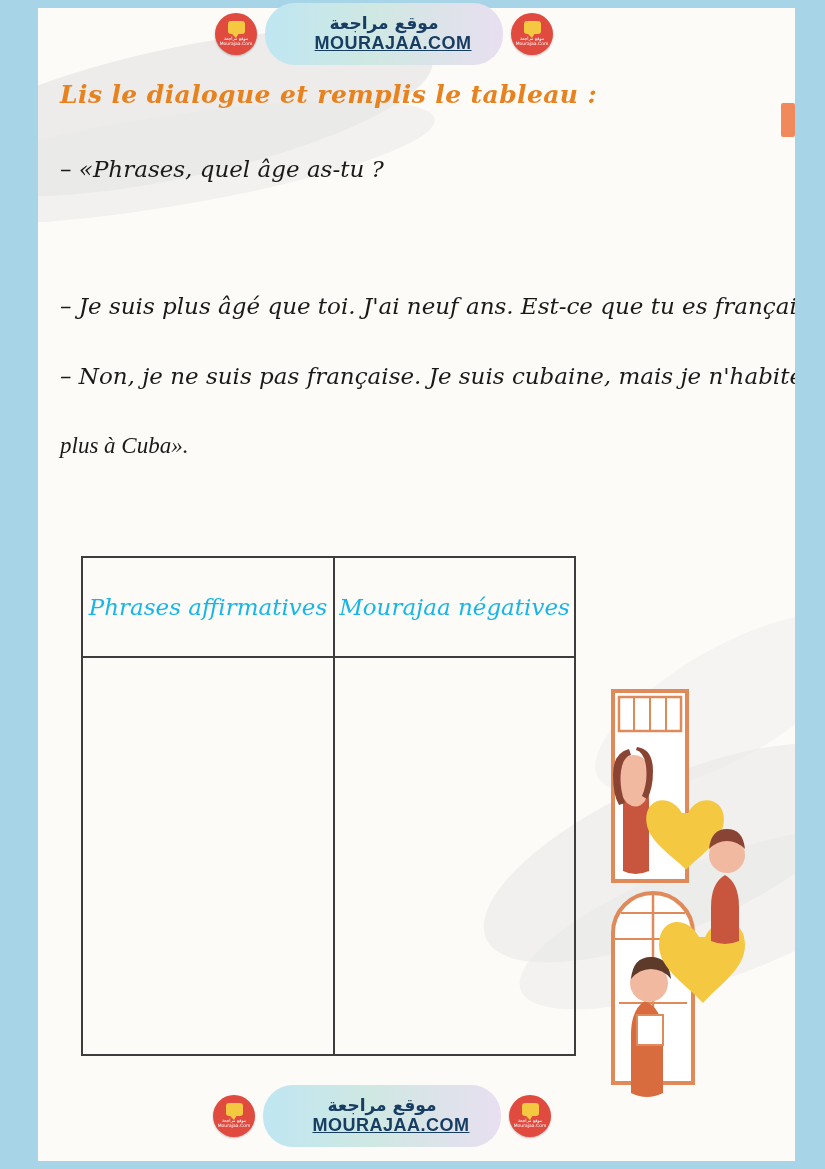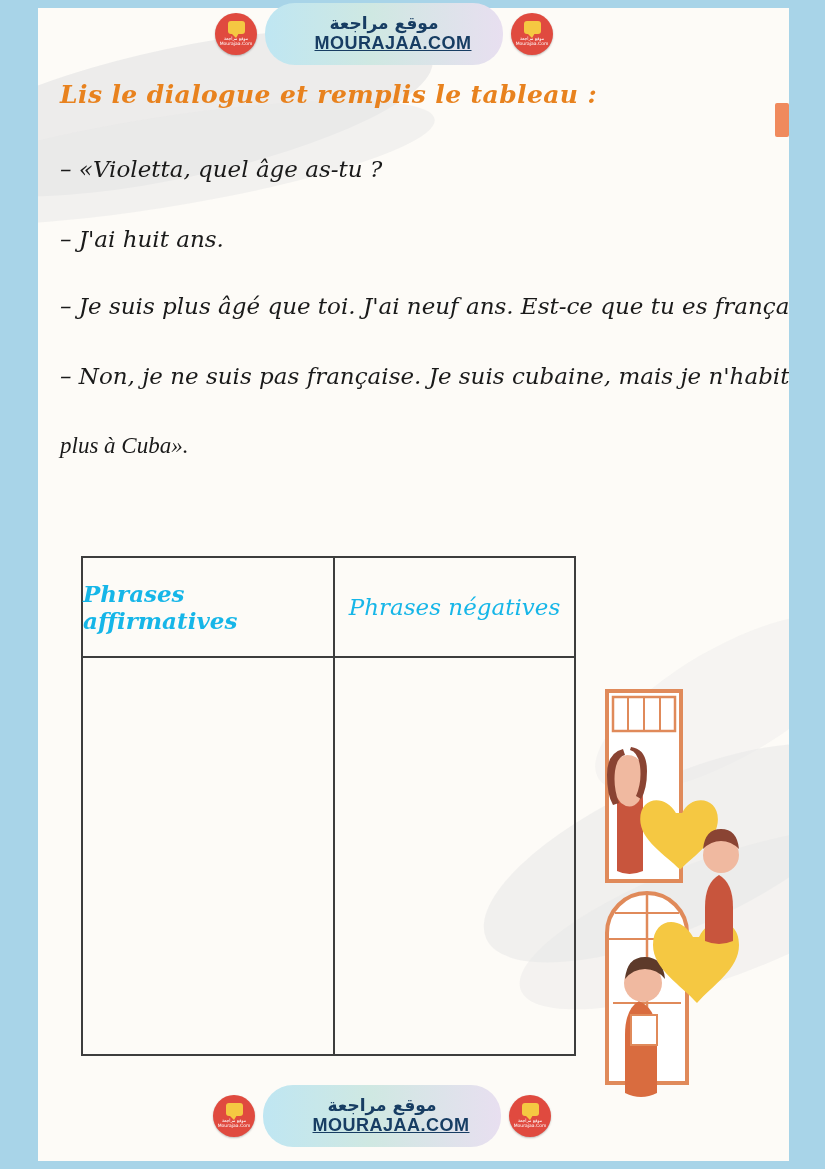"Lis le dialogue et remplis" #sheet { padding-left: none -> 6px }
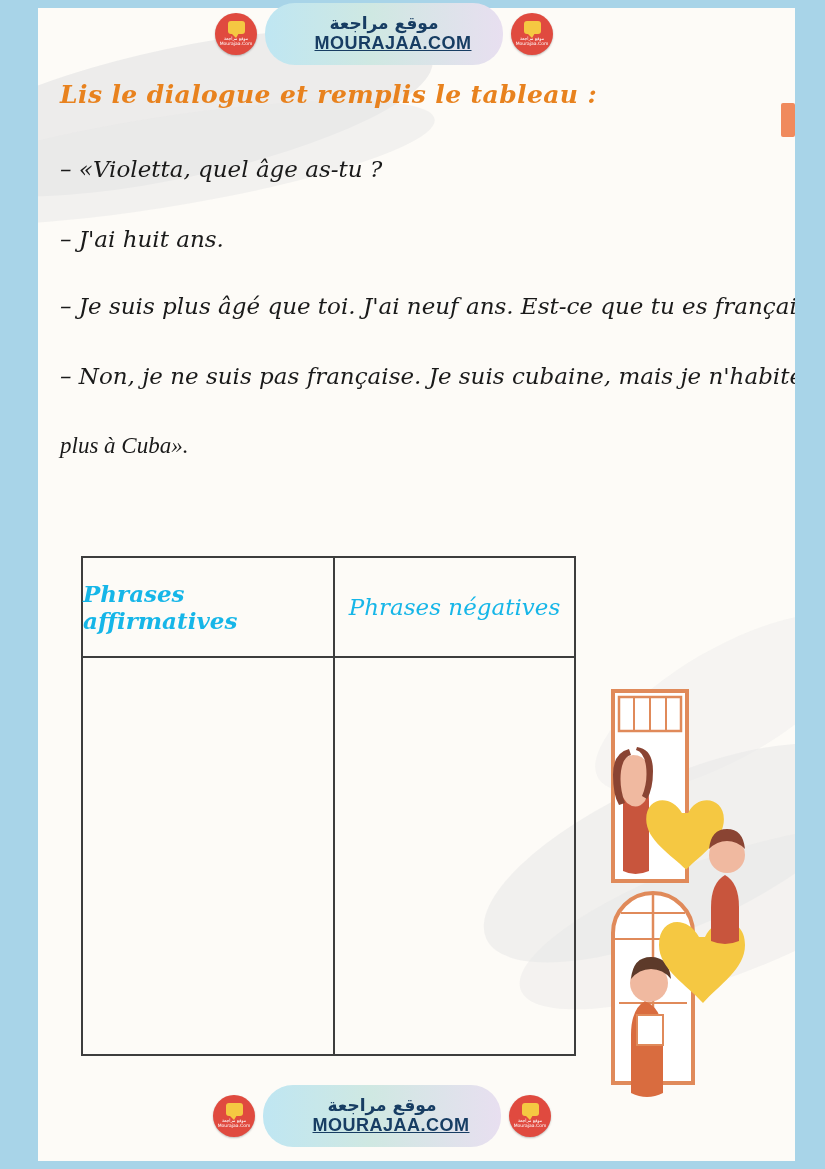"– «Violetta, quel âge as-tu" div.dialogue-line { text: Violetta -> Phrases }
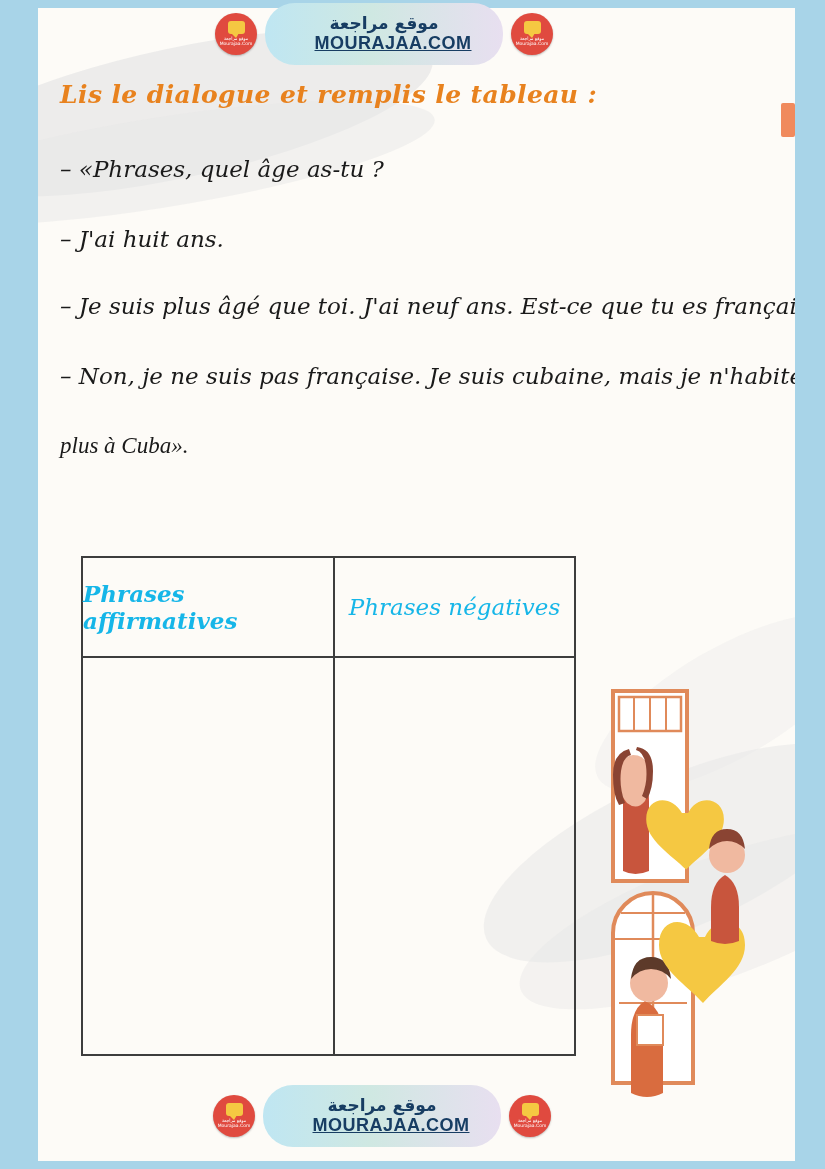"– J'ai huit ans." div.dialogue-line { html: <div>– J'ai huit ans.</div> -> none }
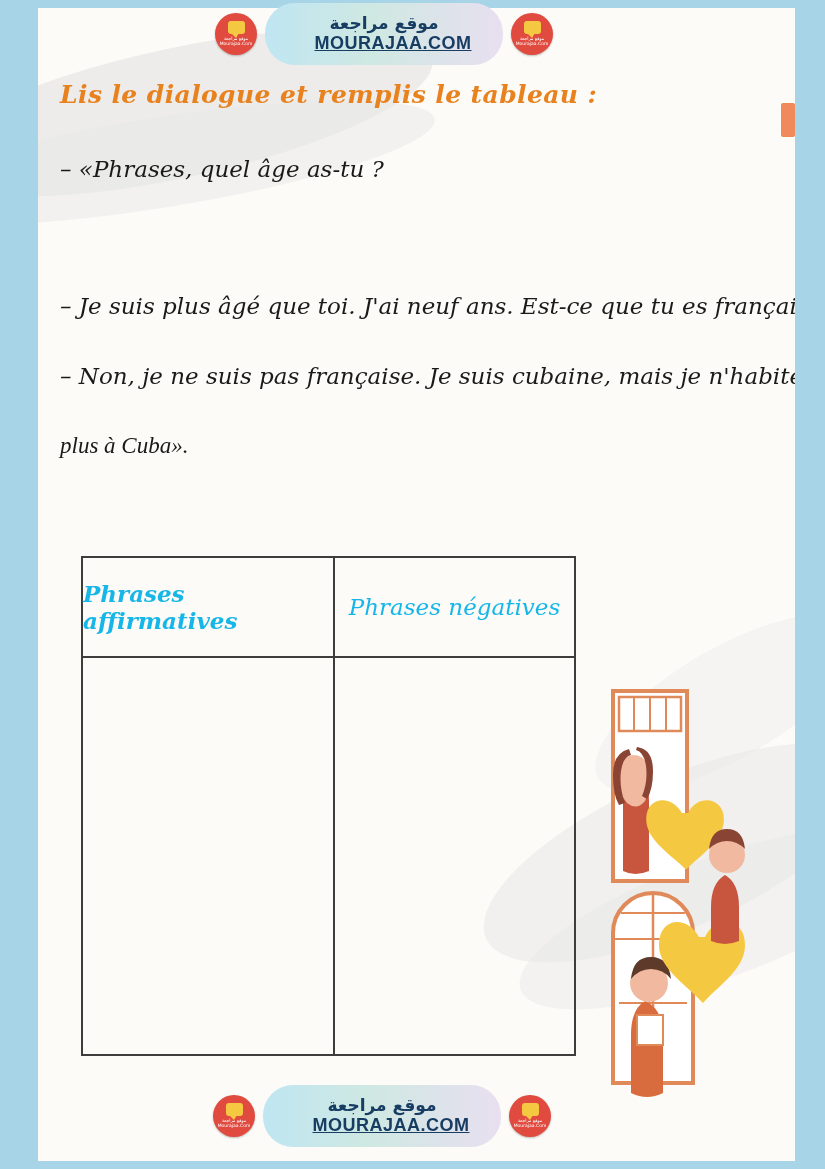"Phrases affirmatives" .t-col.first { font-weight: bold -> none }
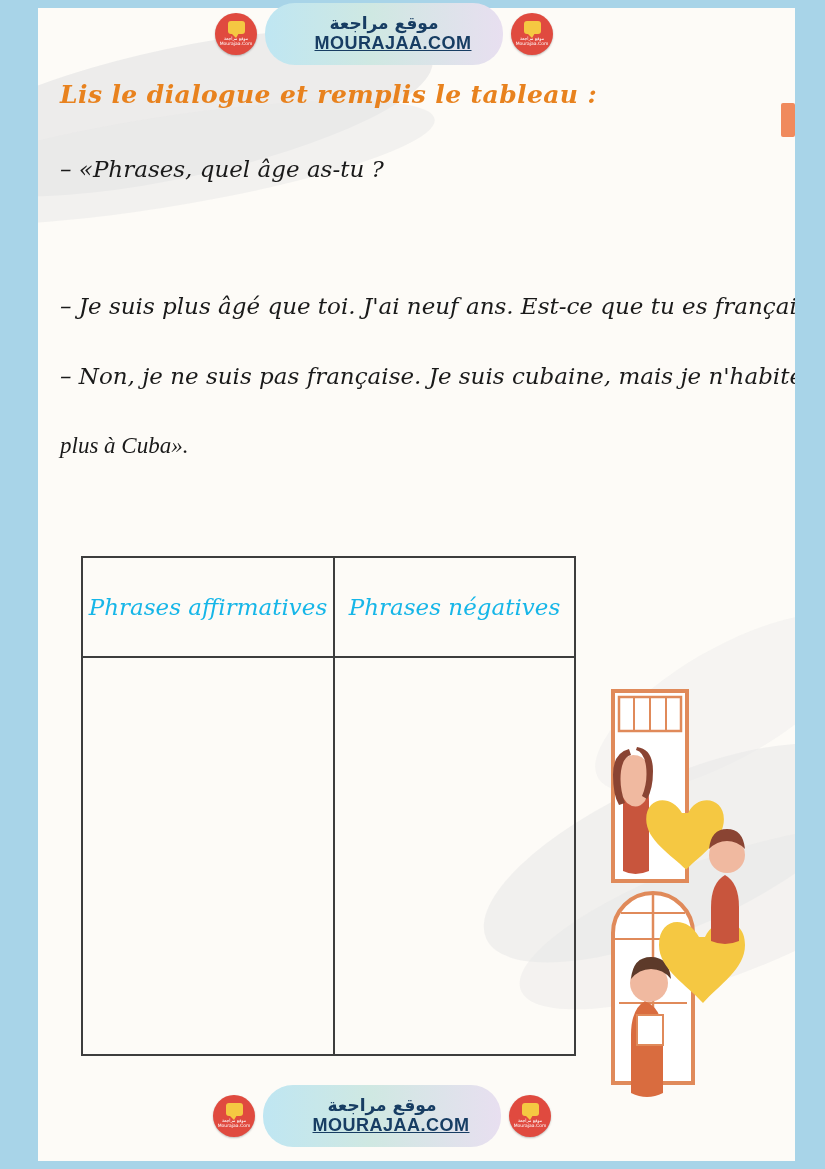"Phrases négatives" span { text: Phrases -> Mourajaa }
